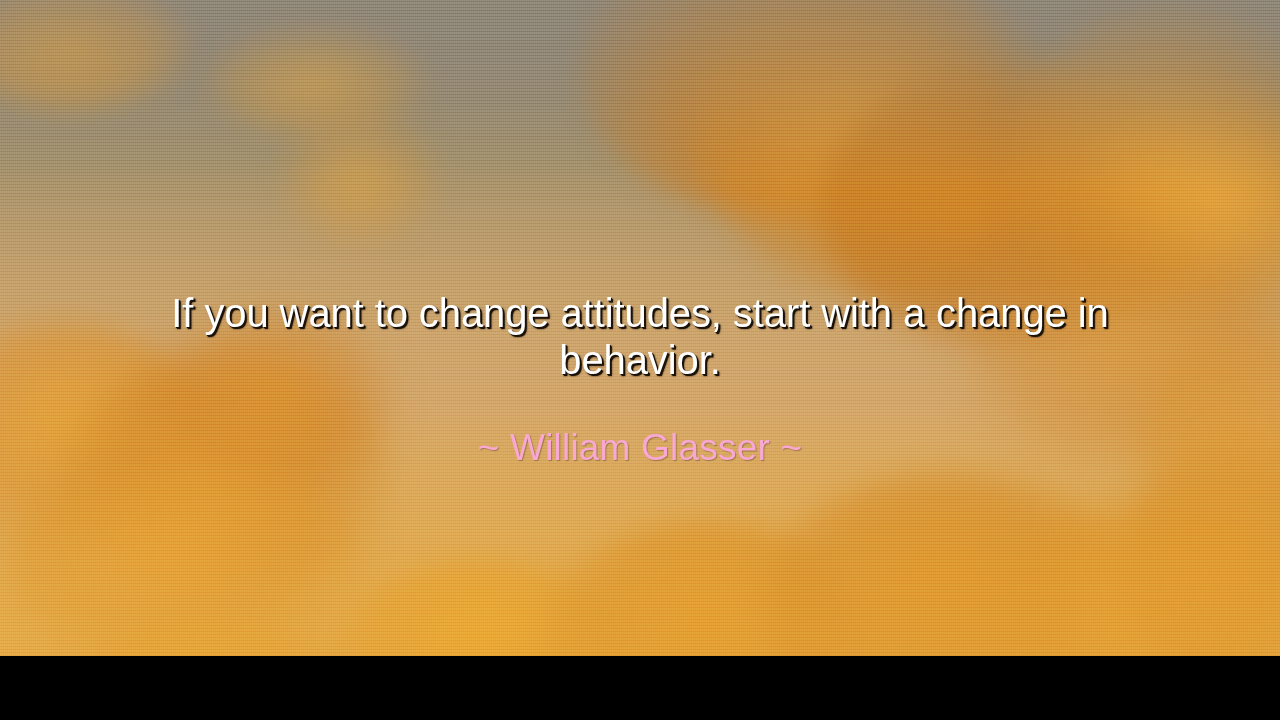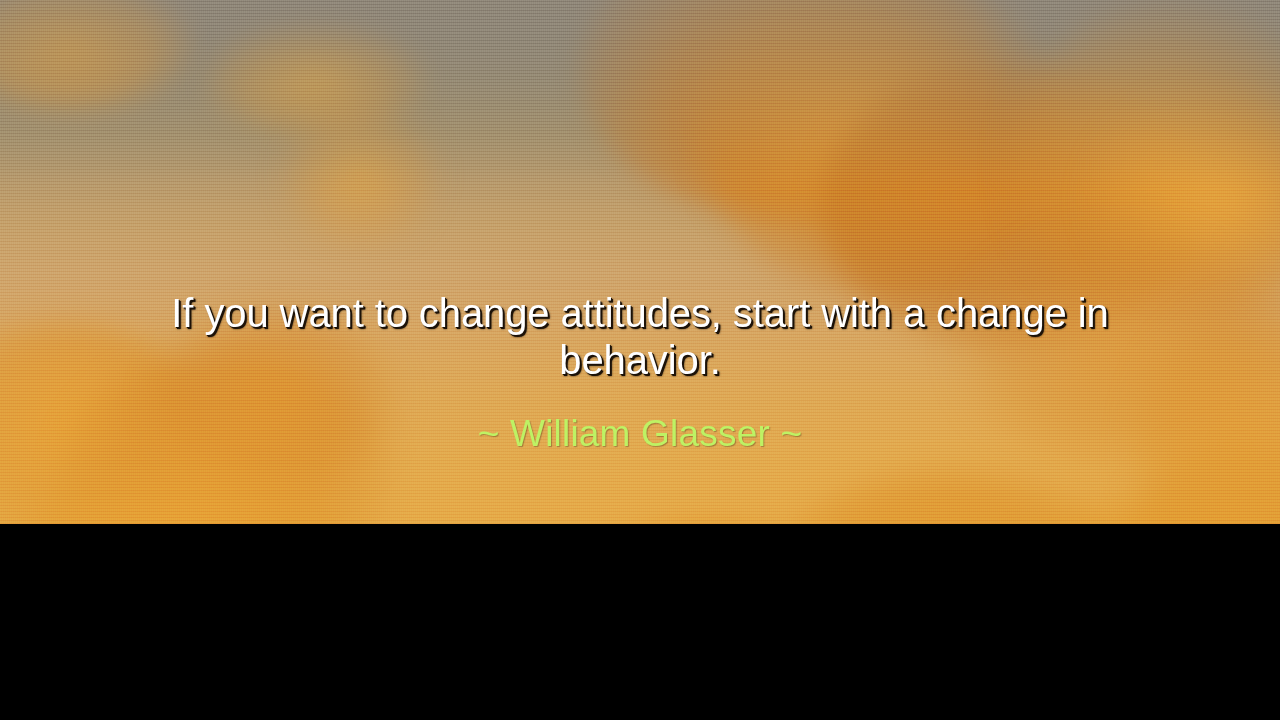"If you want to change" #scene { height: 524px -> 656px }
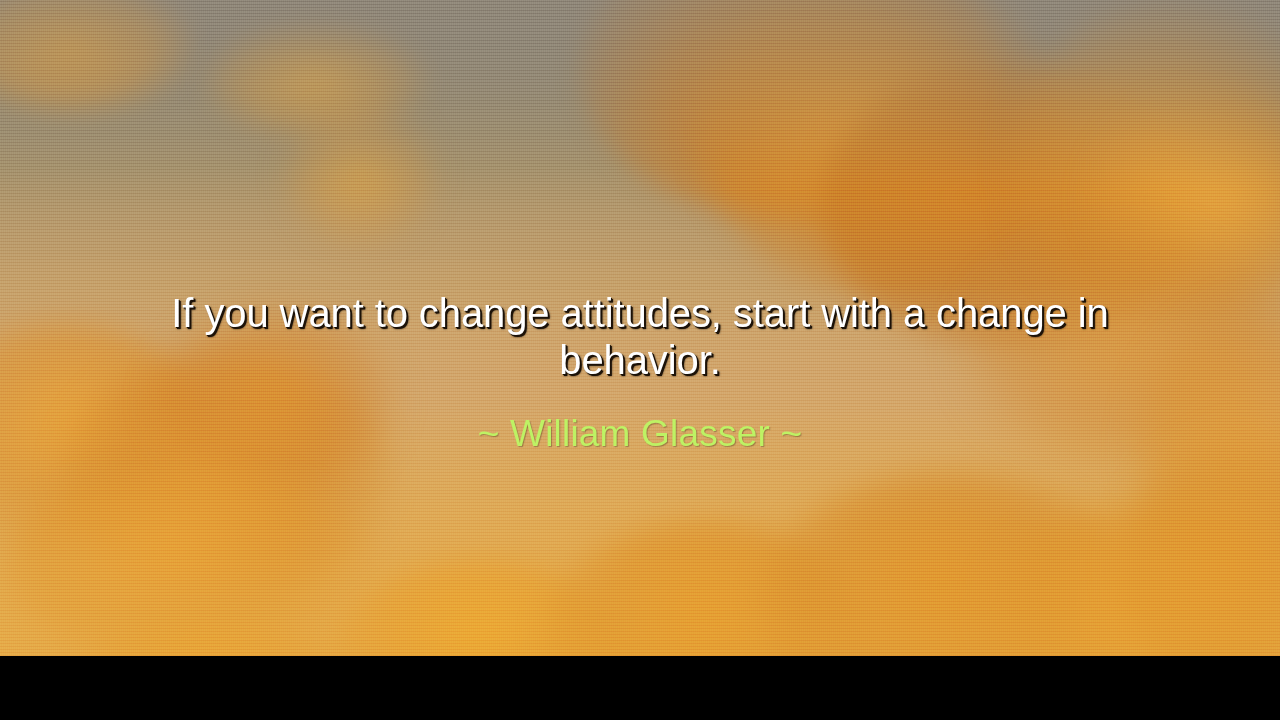"~ William Glasser ~" .attribution { color: #bef264 -> #f9a8d4; margin: 0 -> 14px }
